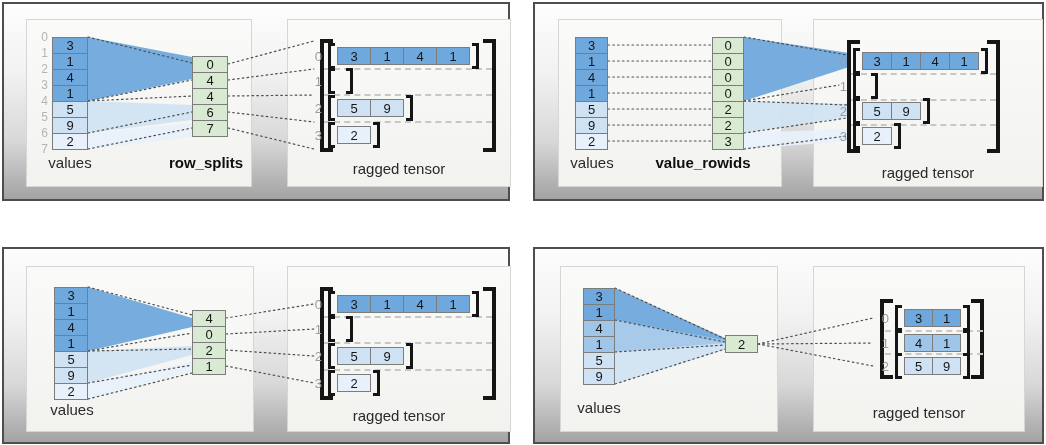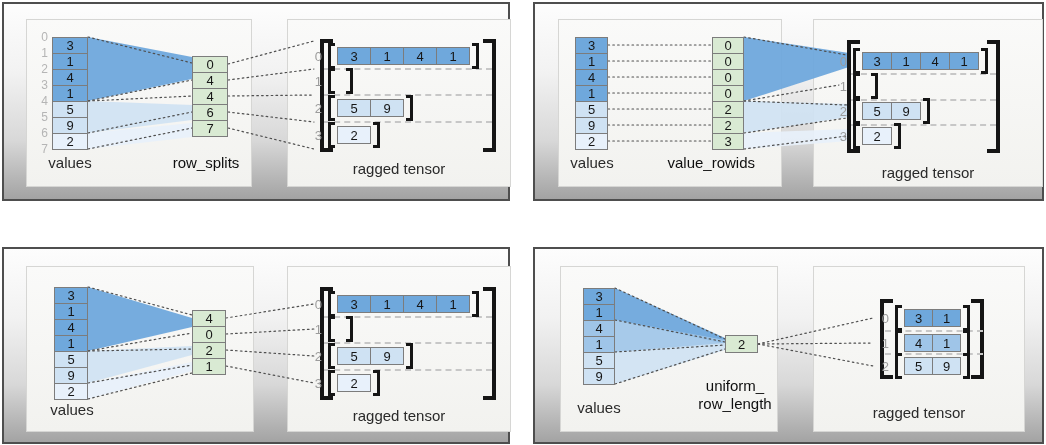"row_splits" .plbl { font-weight: normal -> bold }
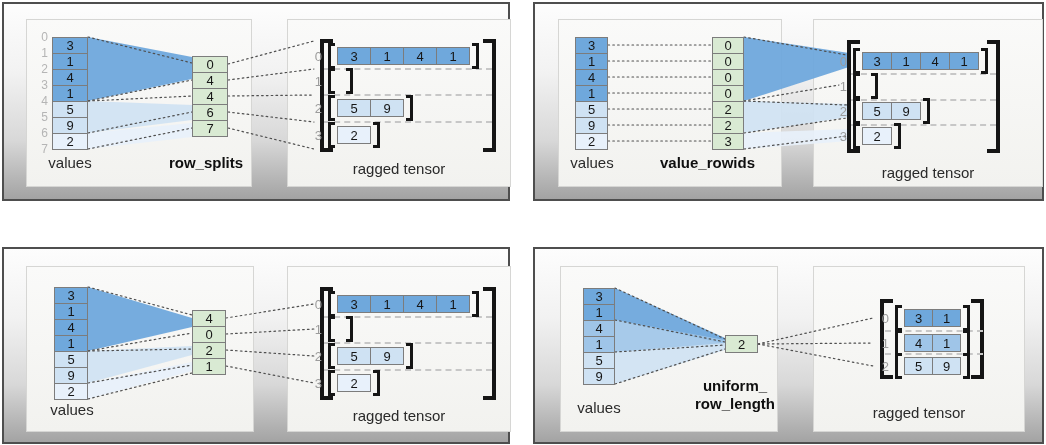"value_rowids" div.lbl { left: 88px -> 102px; text-align: right -> none }
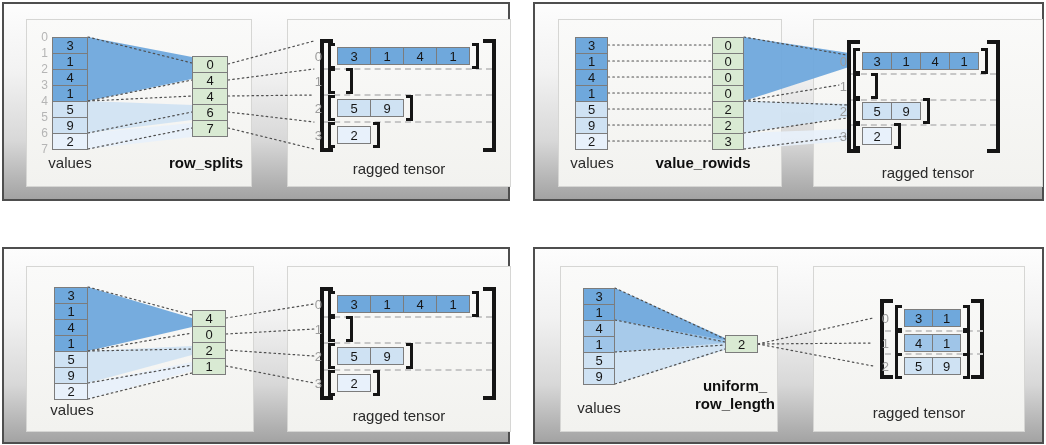"uniform_" div.lbl { html: <div>uniform_</div> -> none }
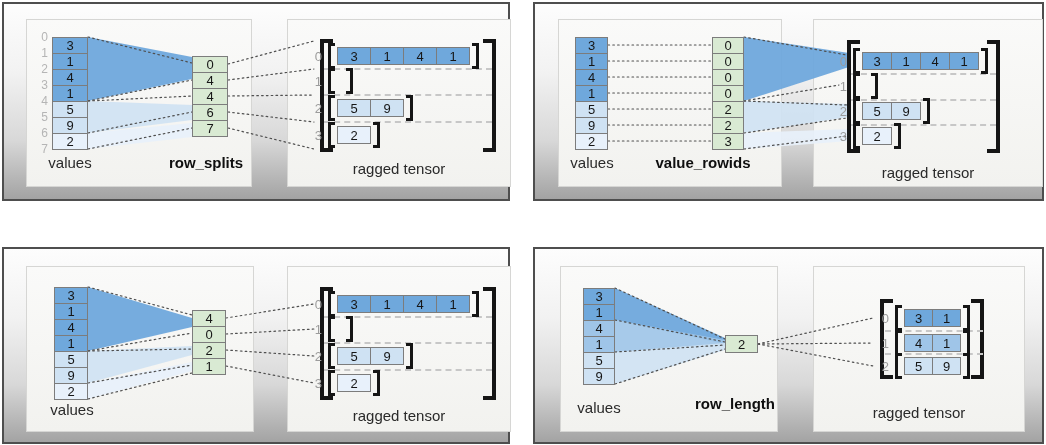"row_length" div.lbl { html: <div>row_length</div> -> none }
